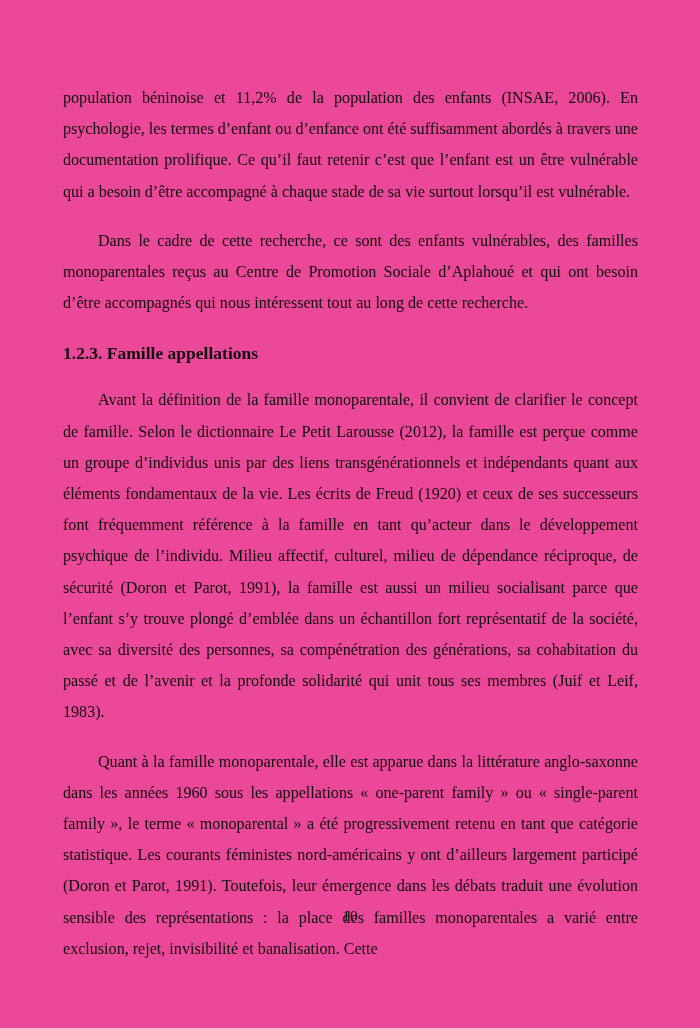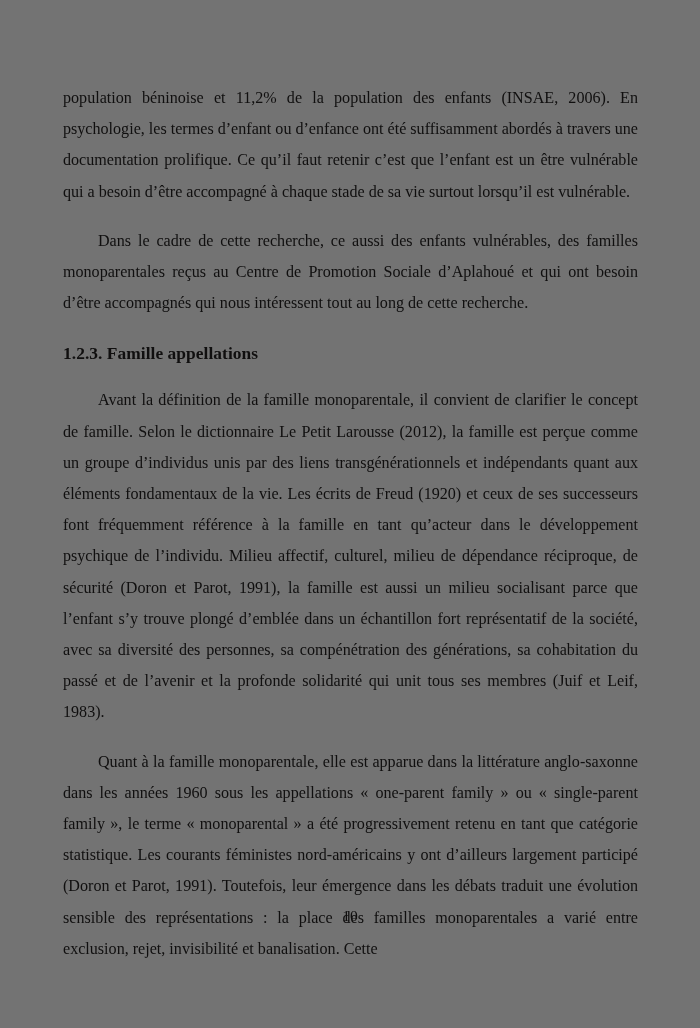"population béninoise et 11,2% de" .page { background: #737373 -> #ec4899 }
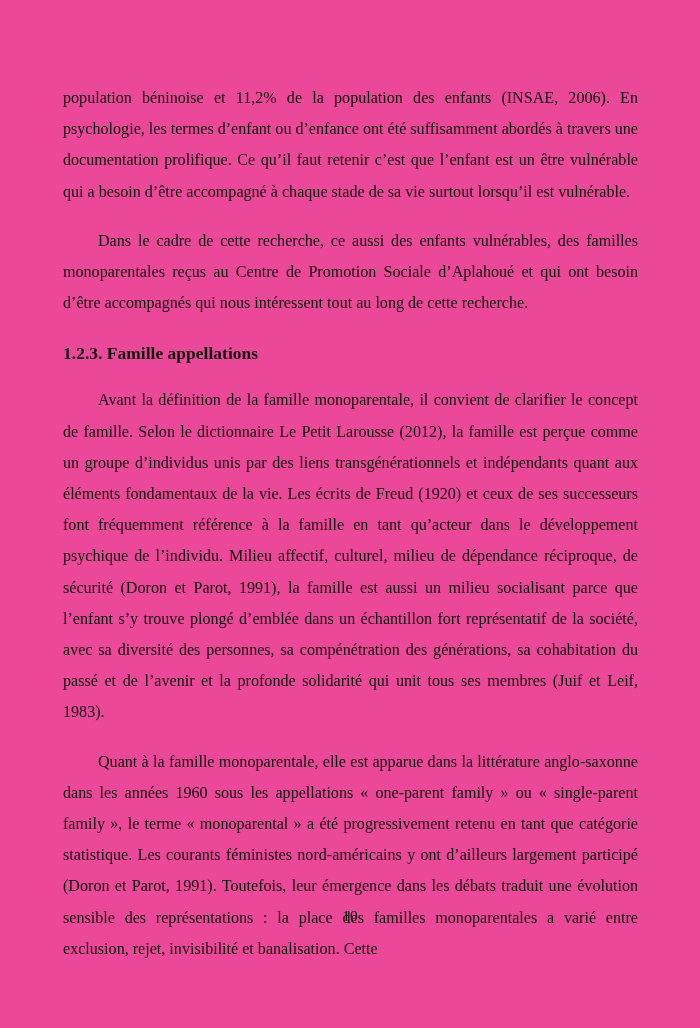"Dans le cadre de cette" p.body-par { text: aussi -> sont }
